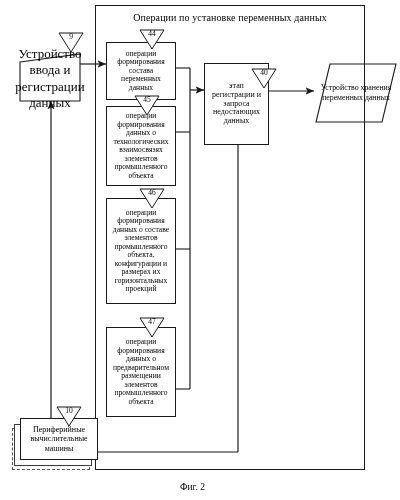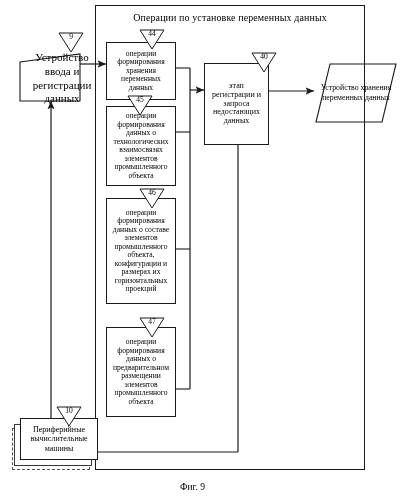"Устройство ввода и регистрации данных" div { font-size: 11px -> 13px; left: 32px -> 20px }
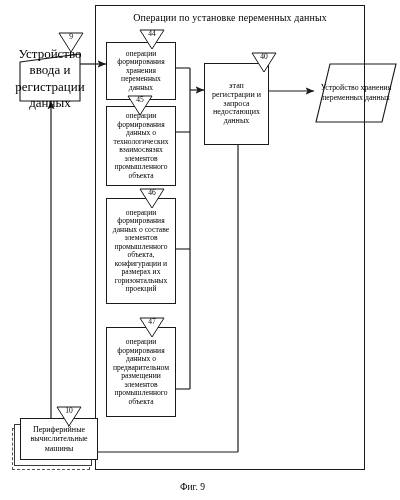"операции формирования хранения" span.label { text: хранения -> состава }
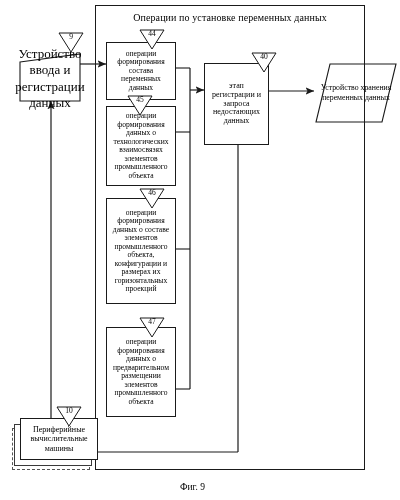"40" div.ref-flag { top: 52px -> 68px }
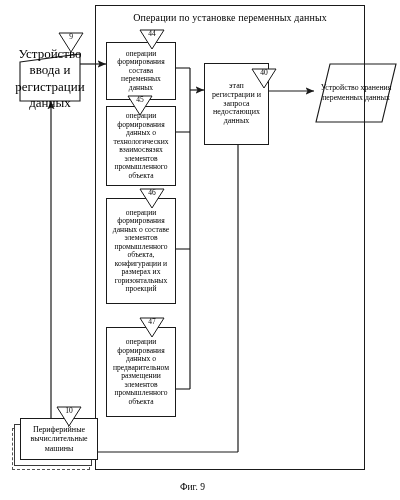"45" div.ref-flag { left: 127px -> 134px }
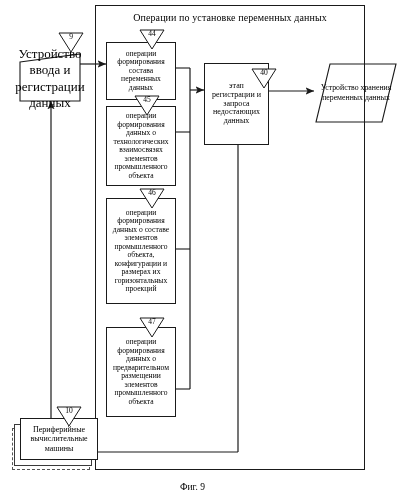"Фиг. 9" div.fig-caption { text: 9 -> 2 }
